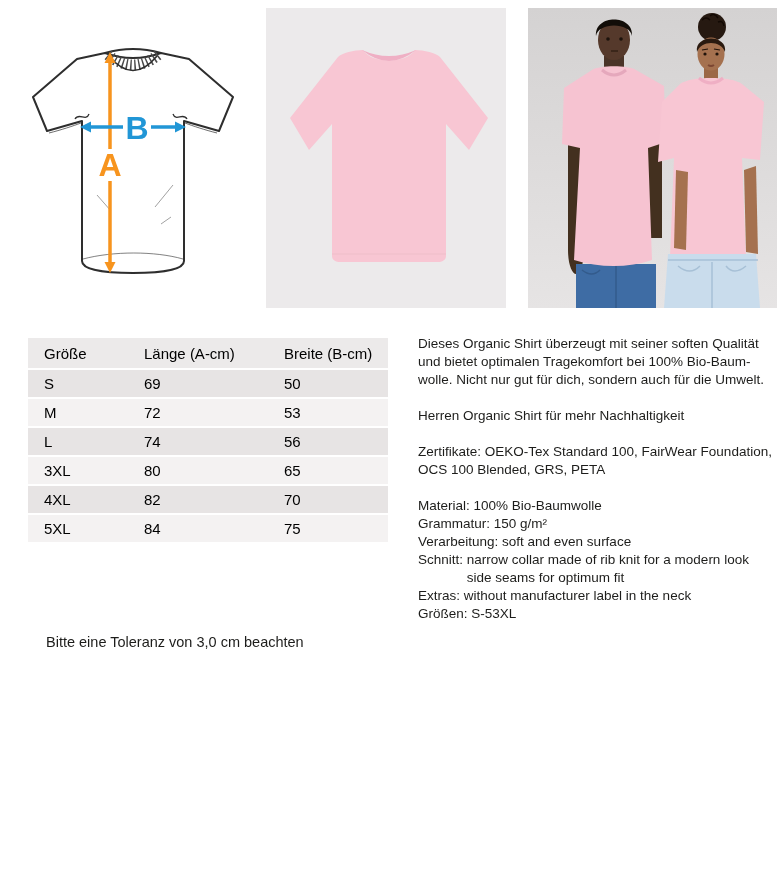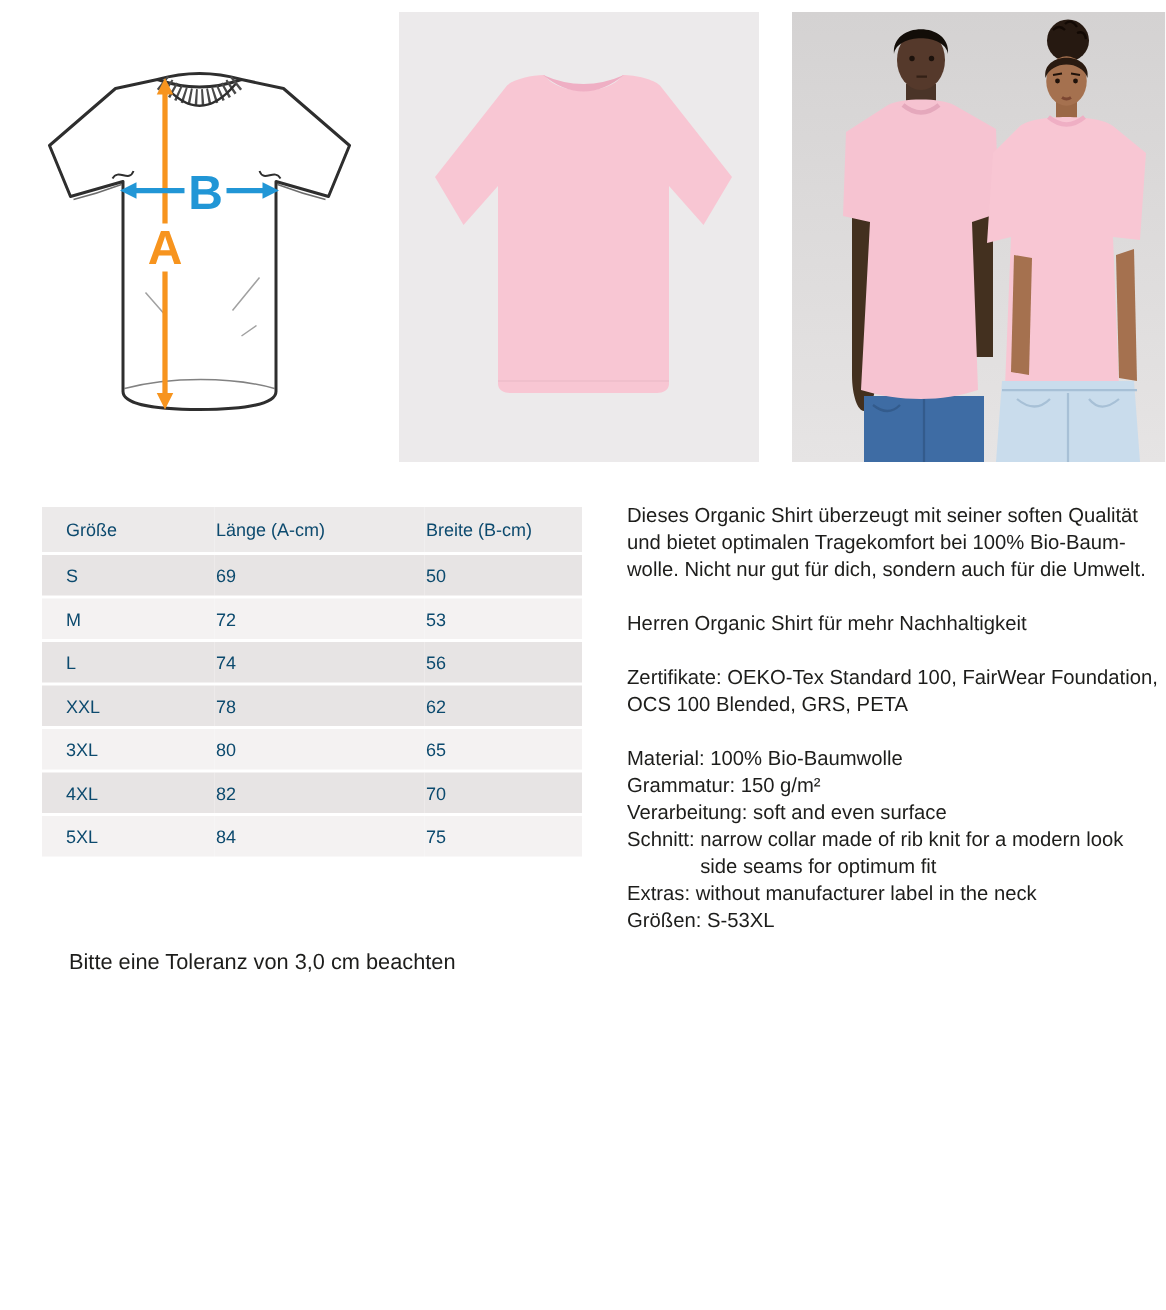"Größe" table.size-table { color: #0c4a6e -> #000000; font-size: 12px -> 15px }
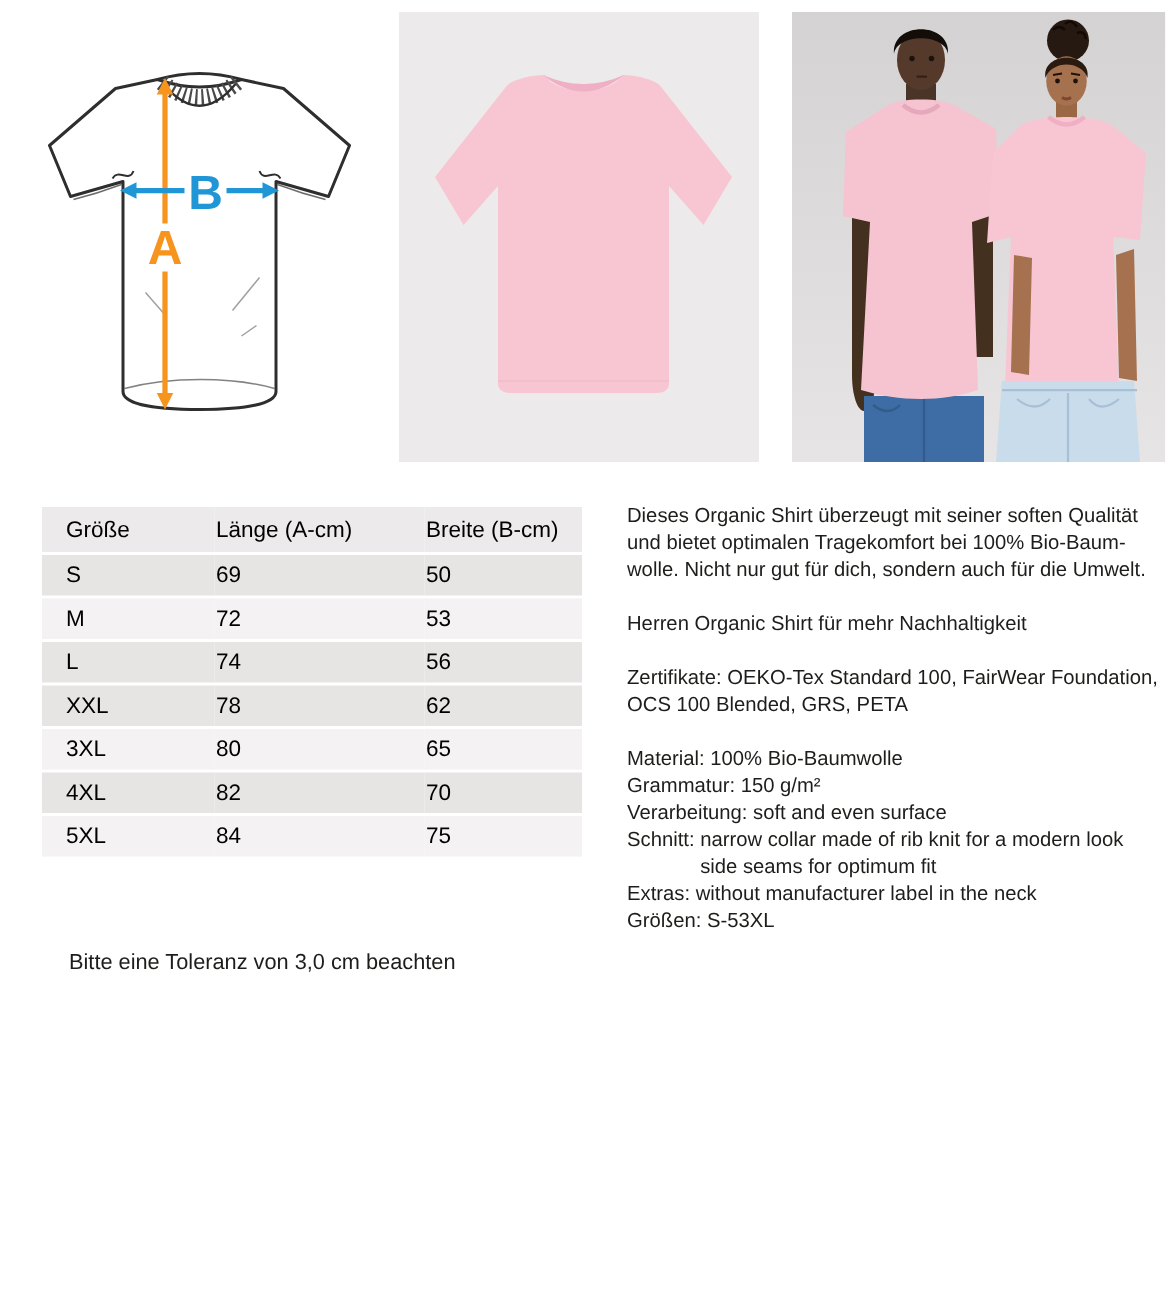"XXL" tr.dark { html: <tr> <td>XXL</td> <td>78</td> <td>62</td> </tr> -> none }
